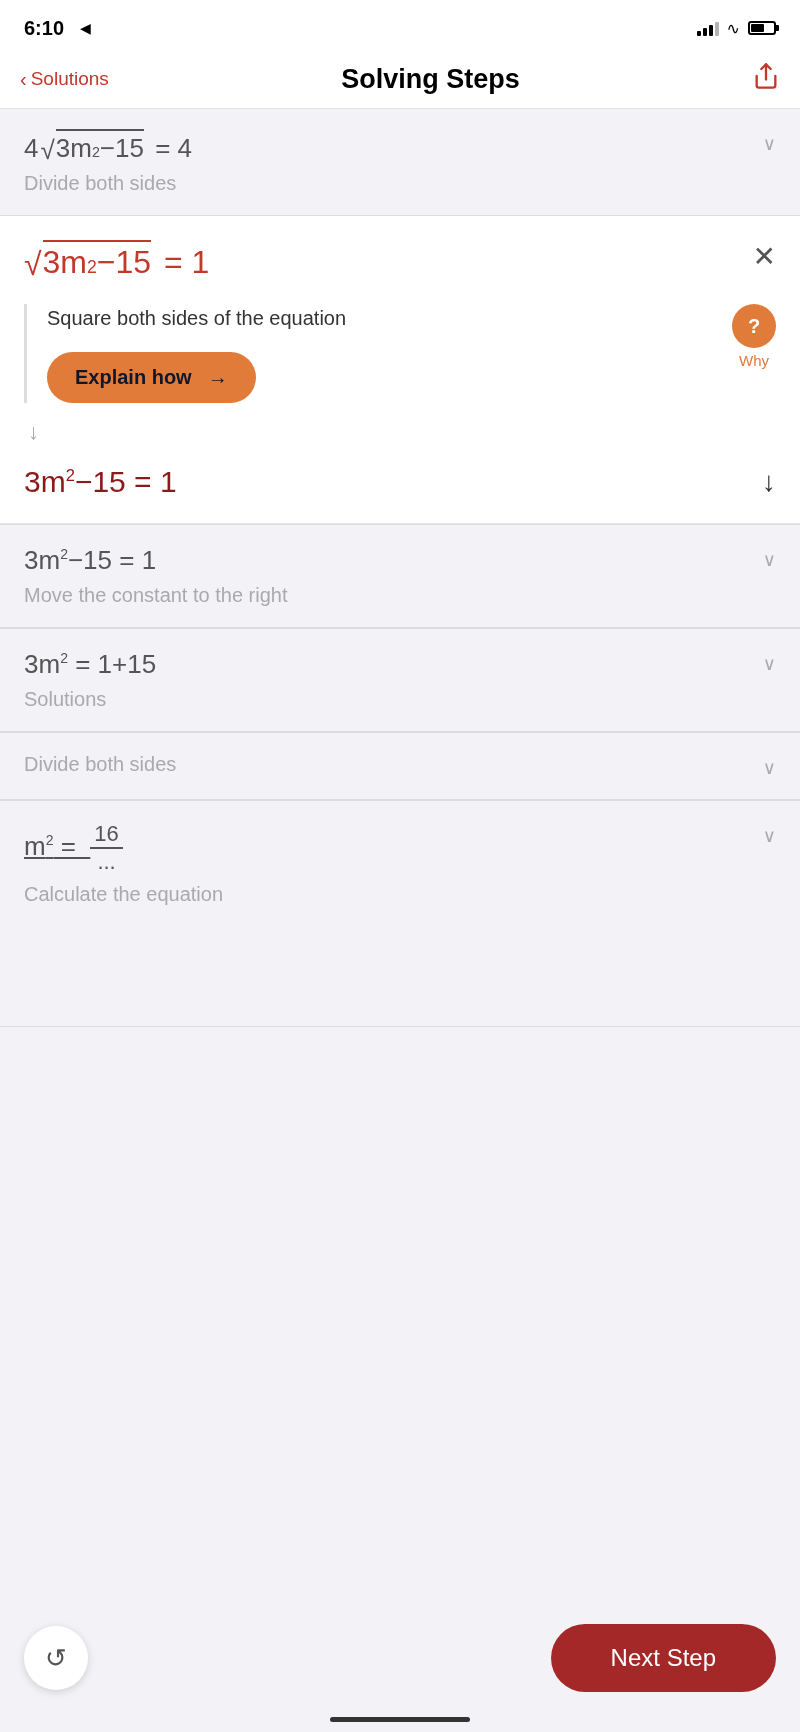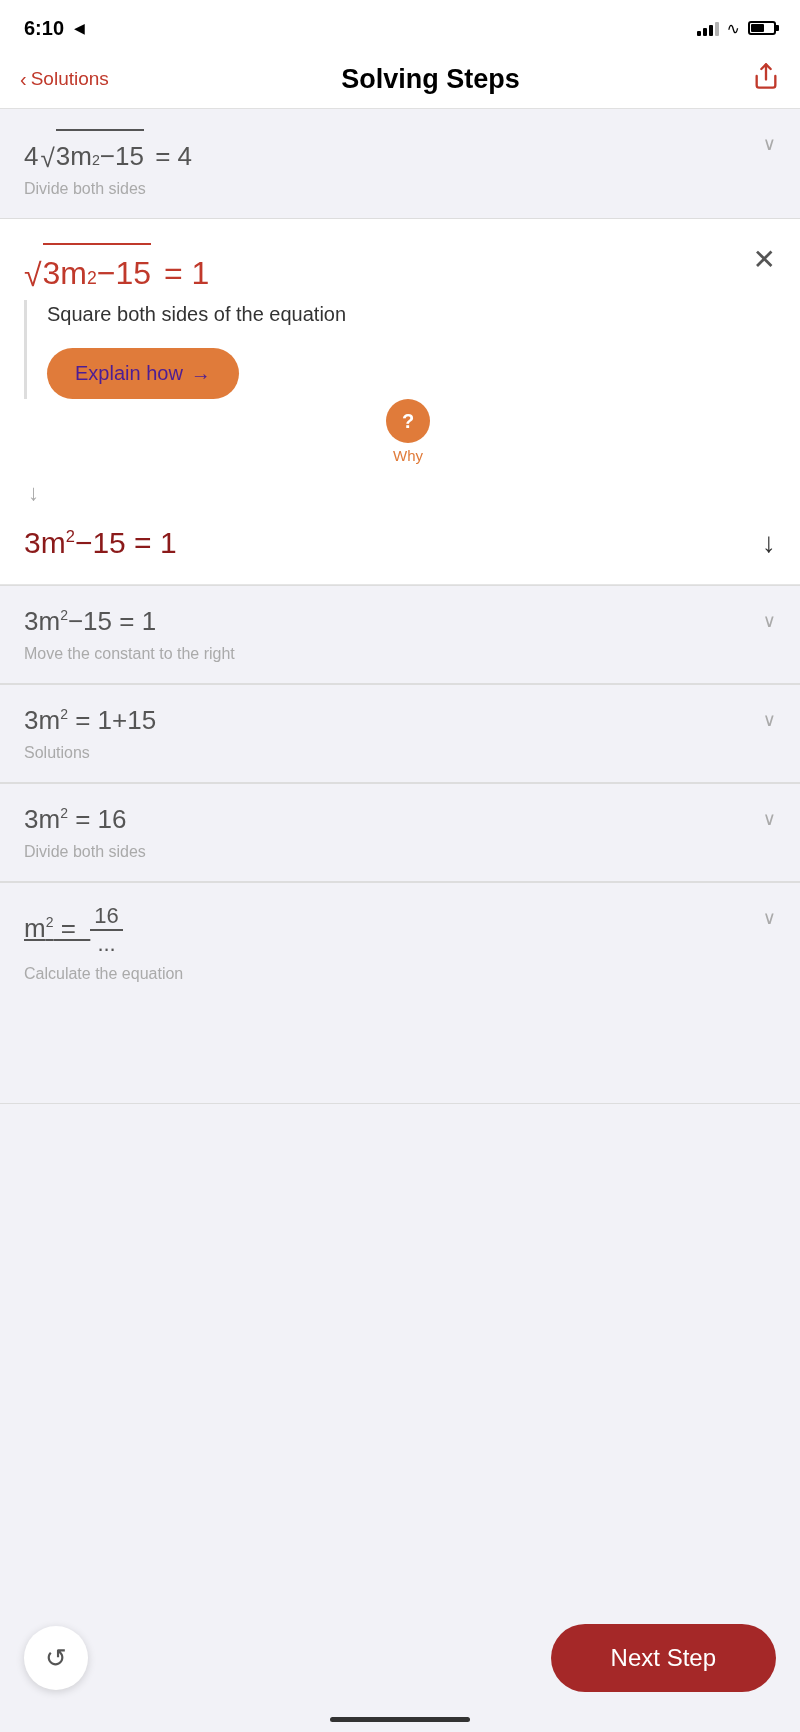"6:10" div { gap: 10px -> 16px }
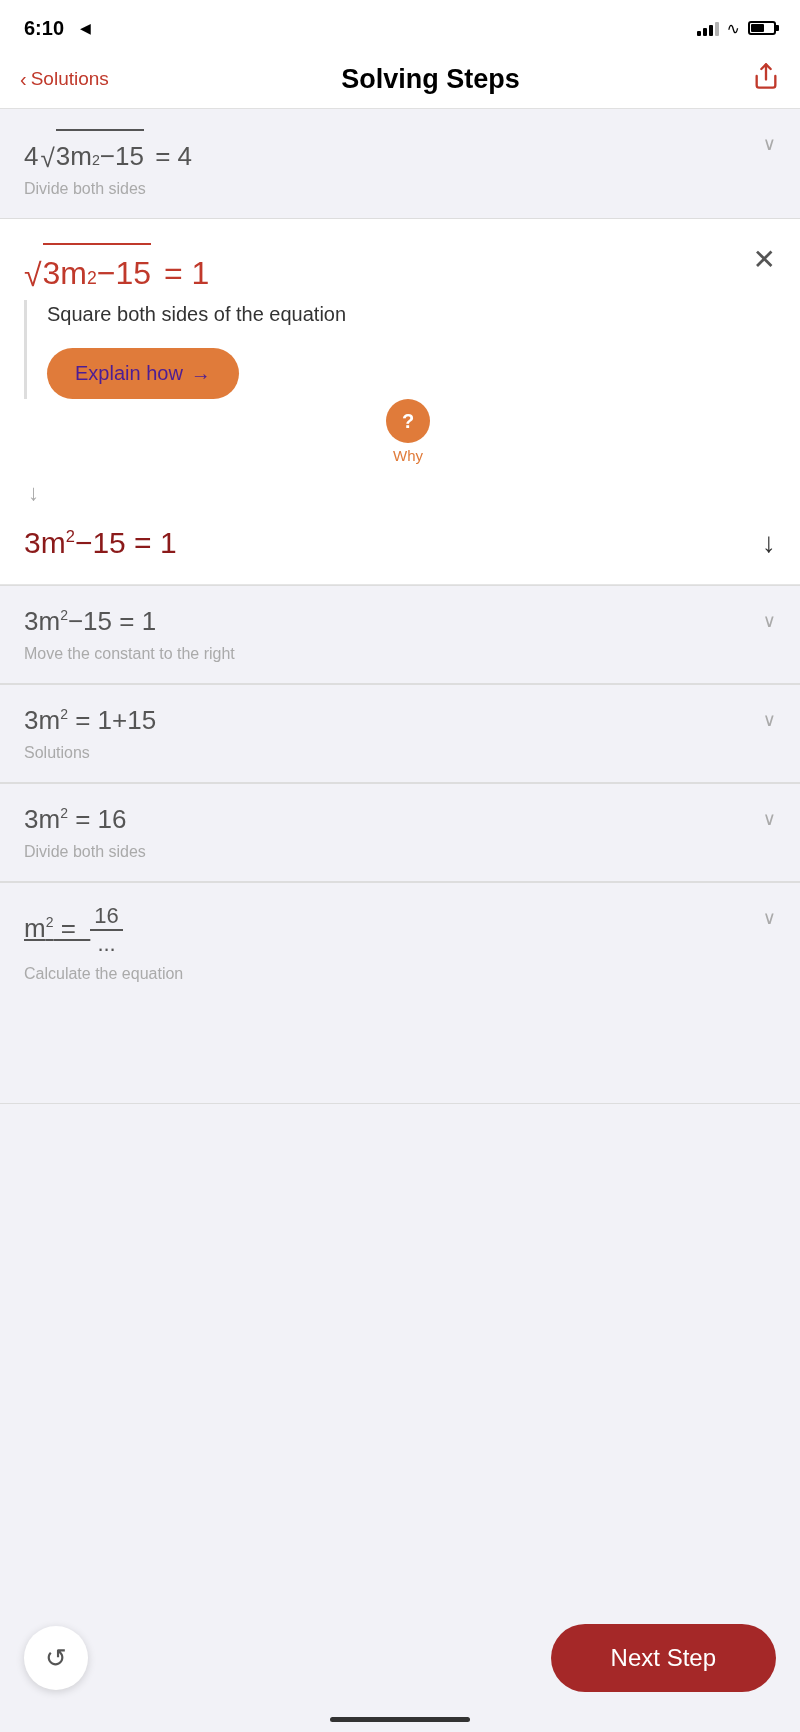"3m −15" .sqrt-content { padding-top: 10px -> 2px }
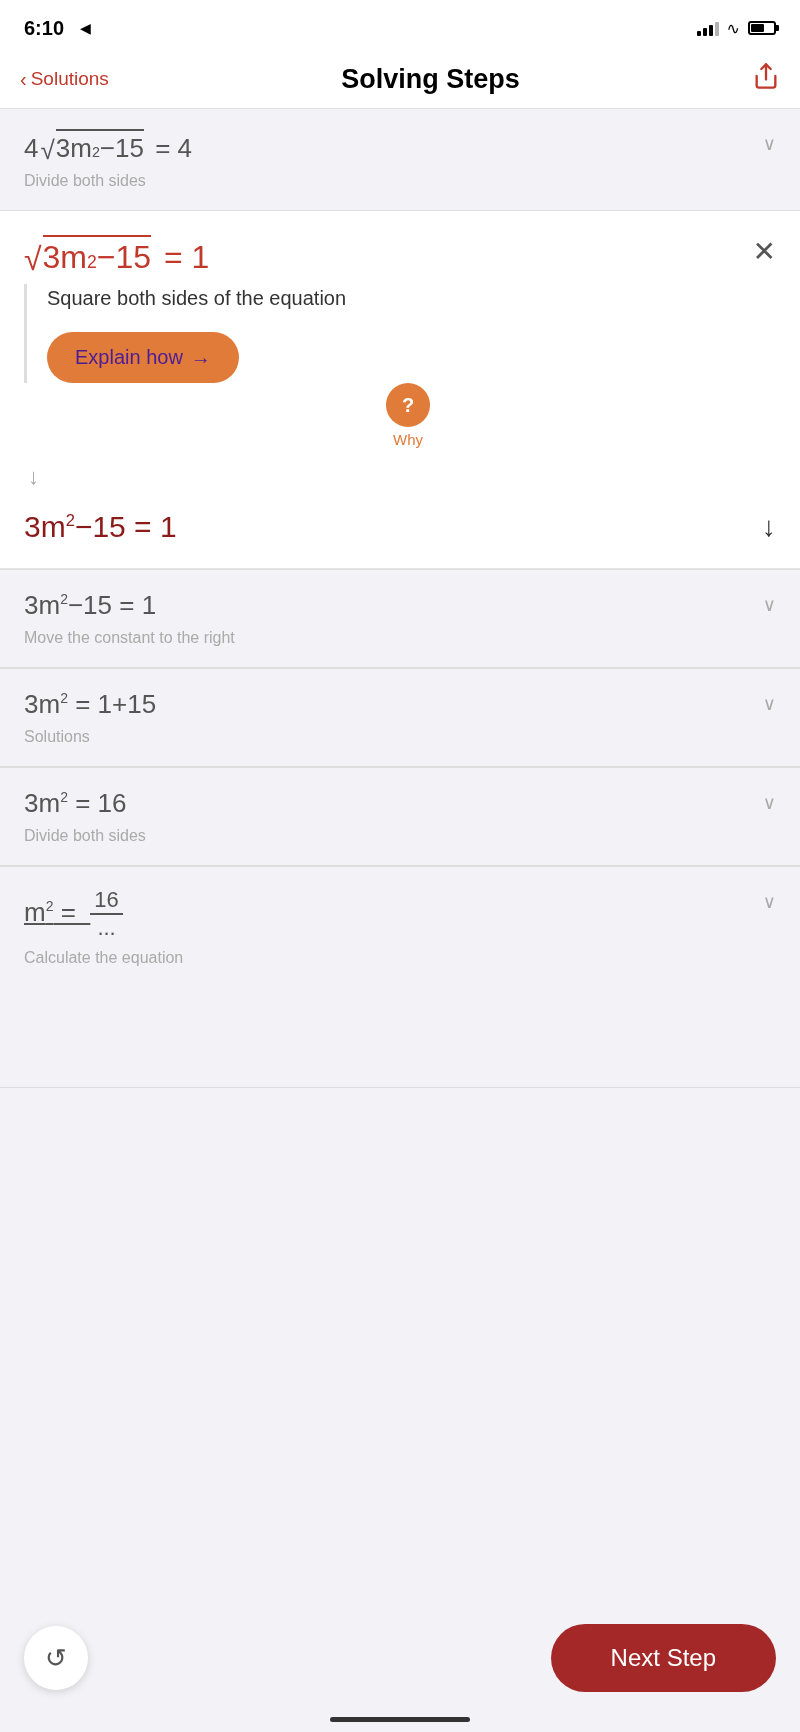"Divide both sides" .step-desc { font-size: 16px -> 20px }
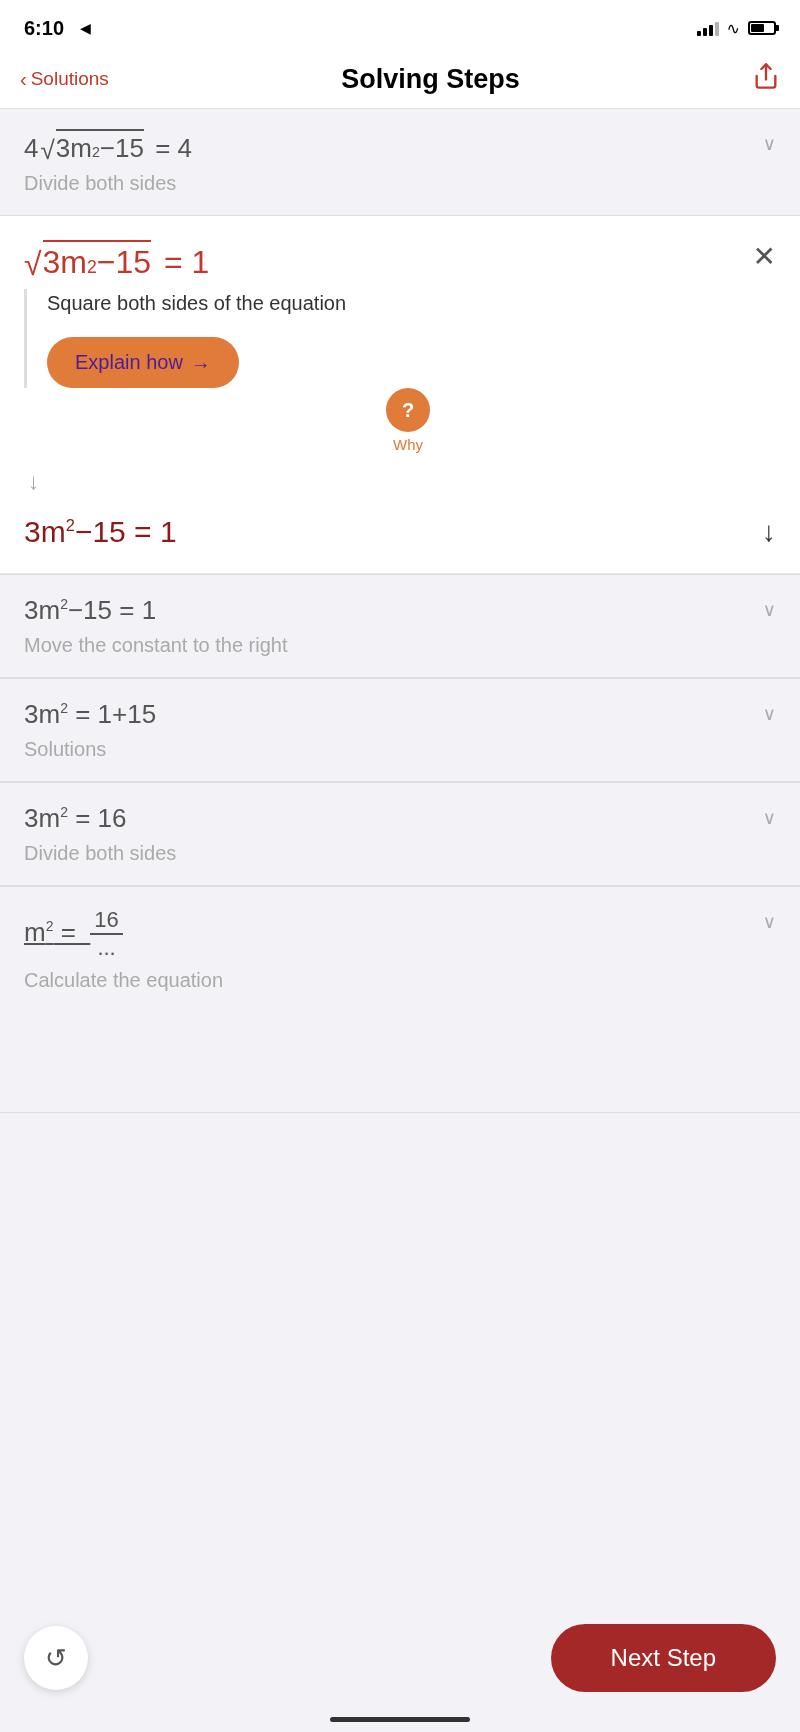"Square both sides of the" .explanation-area { flex-direction: column -> none; margin-top: 8px -> 23px }
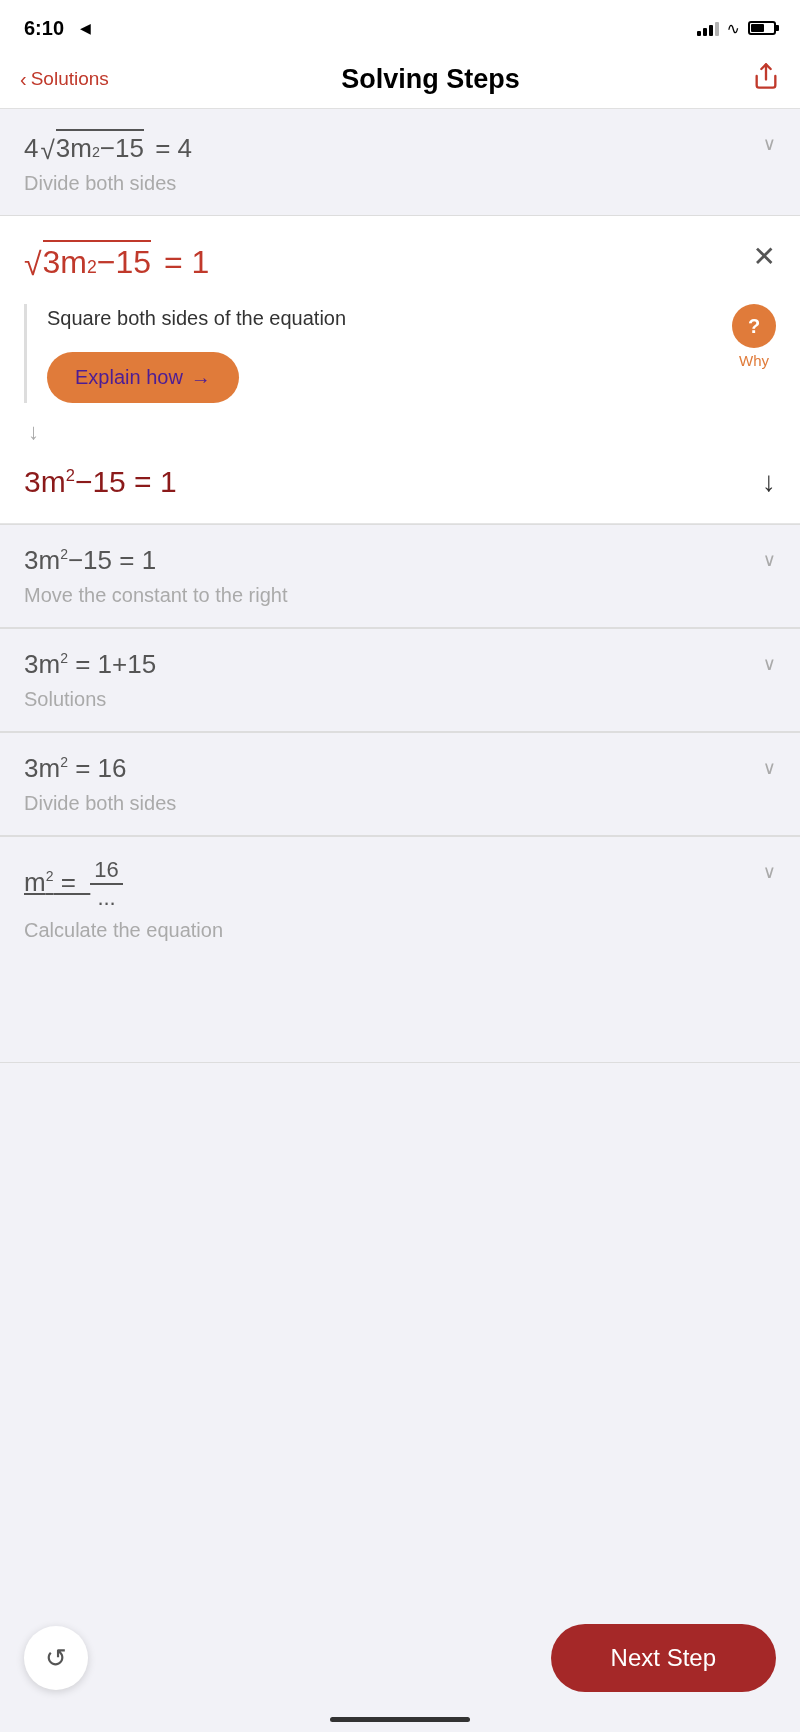"Explain how" .explain-how-btn { color: #4c1d95 -> #0f172a; font-weight: 400 -> 700; gap: 8px -> 16px }
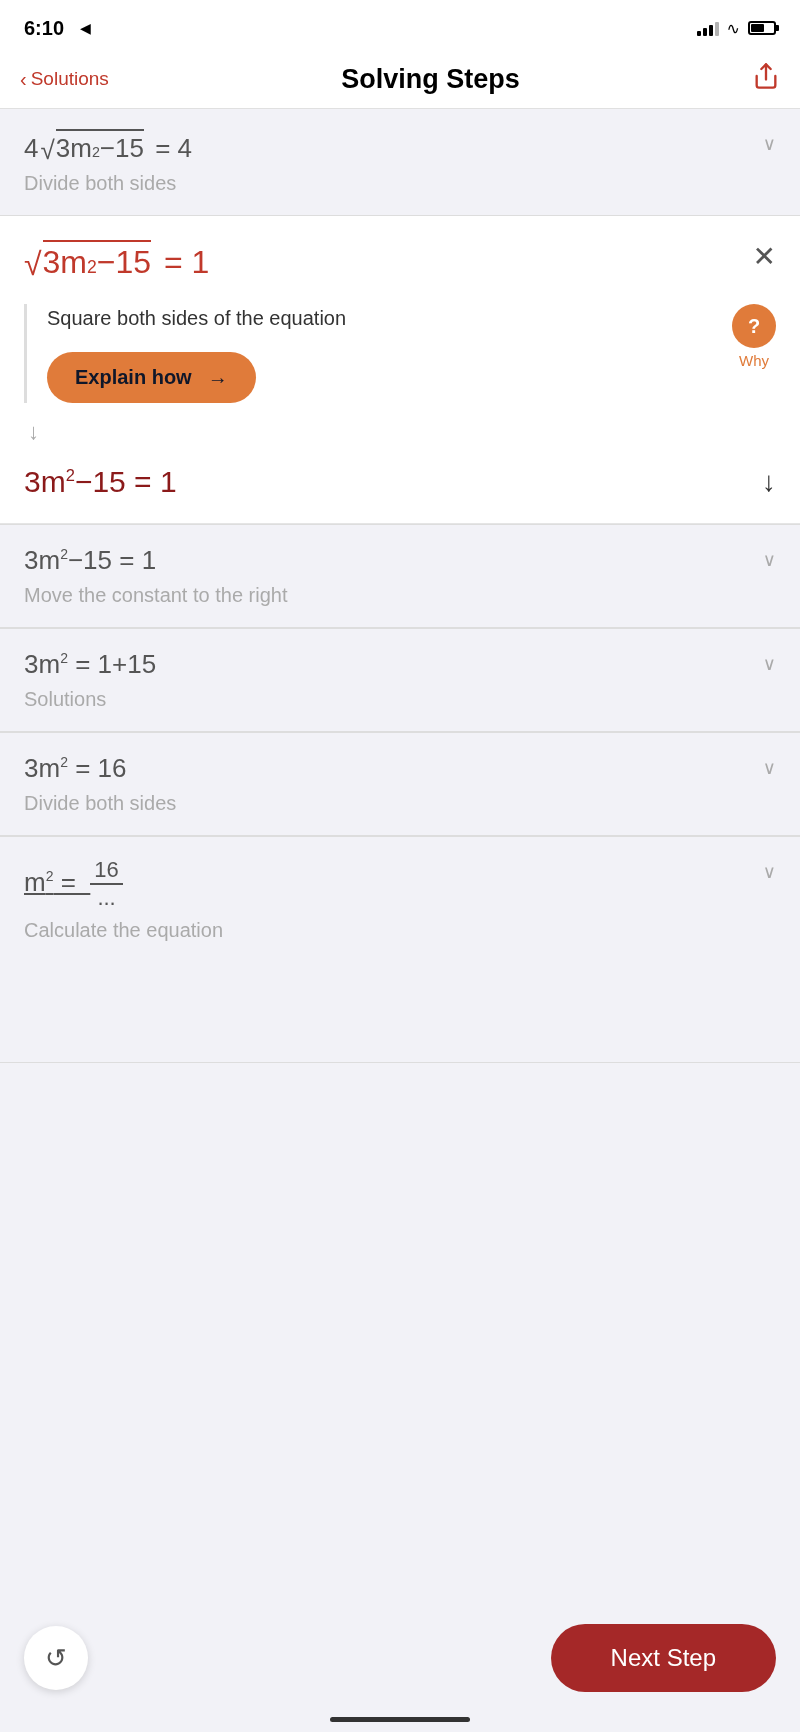"3m2 = 16" div.step-equation { html: <div> <span>3m<sup>2</sup>&nbsp;=&nbsp;16</span> </div> -> none }
